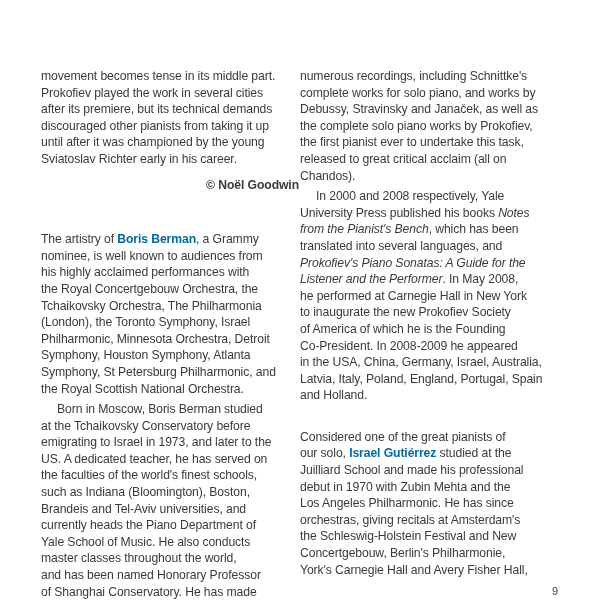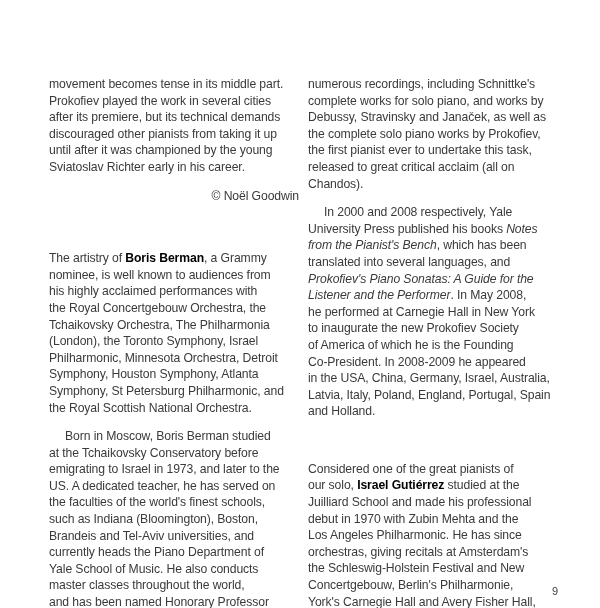"movement becomes tense in its" .para { margin: 12px -> 4px }
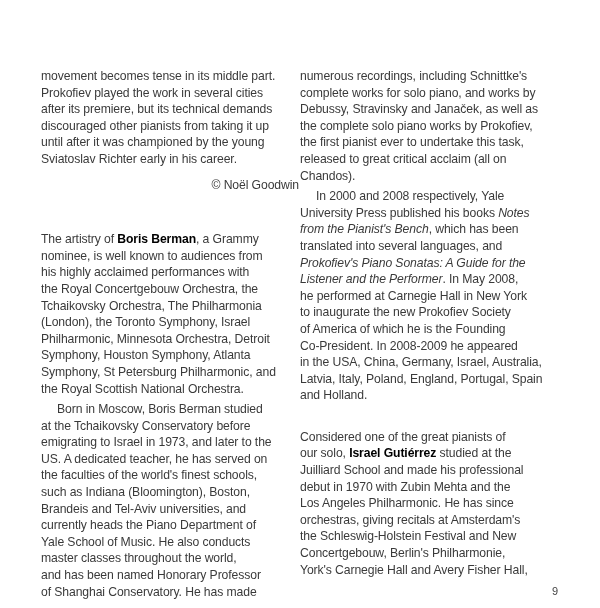"© Noël Goodwin" .credit { font-weight: normal -> bold }
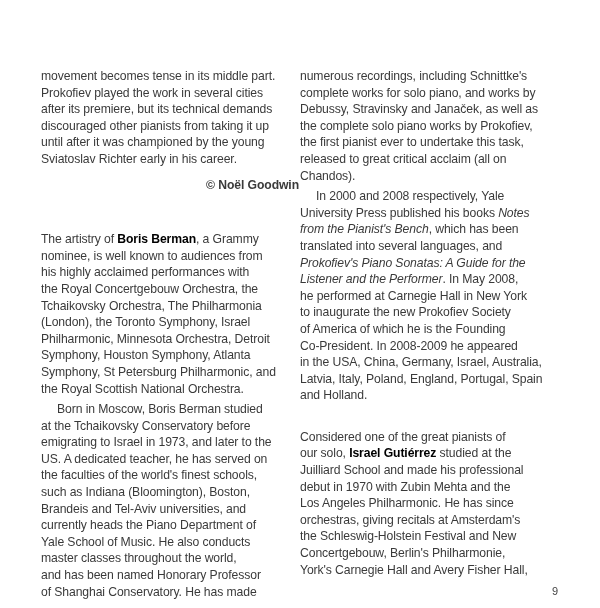"Boris Berman" b { color: #000000 -> #0369a1 }
